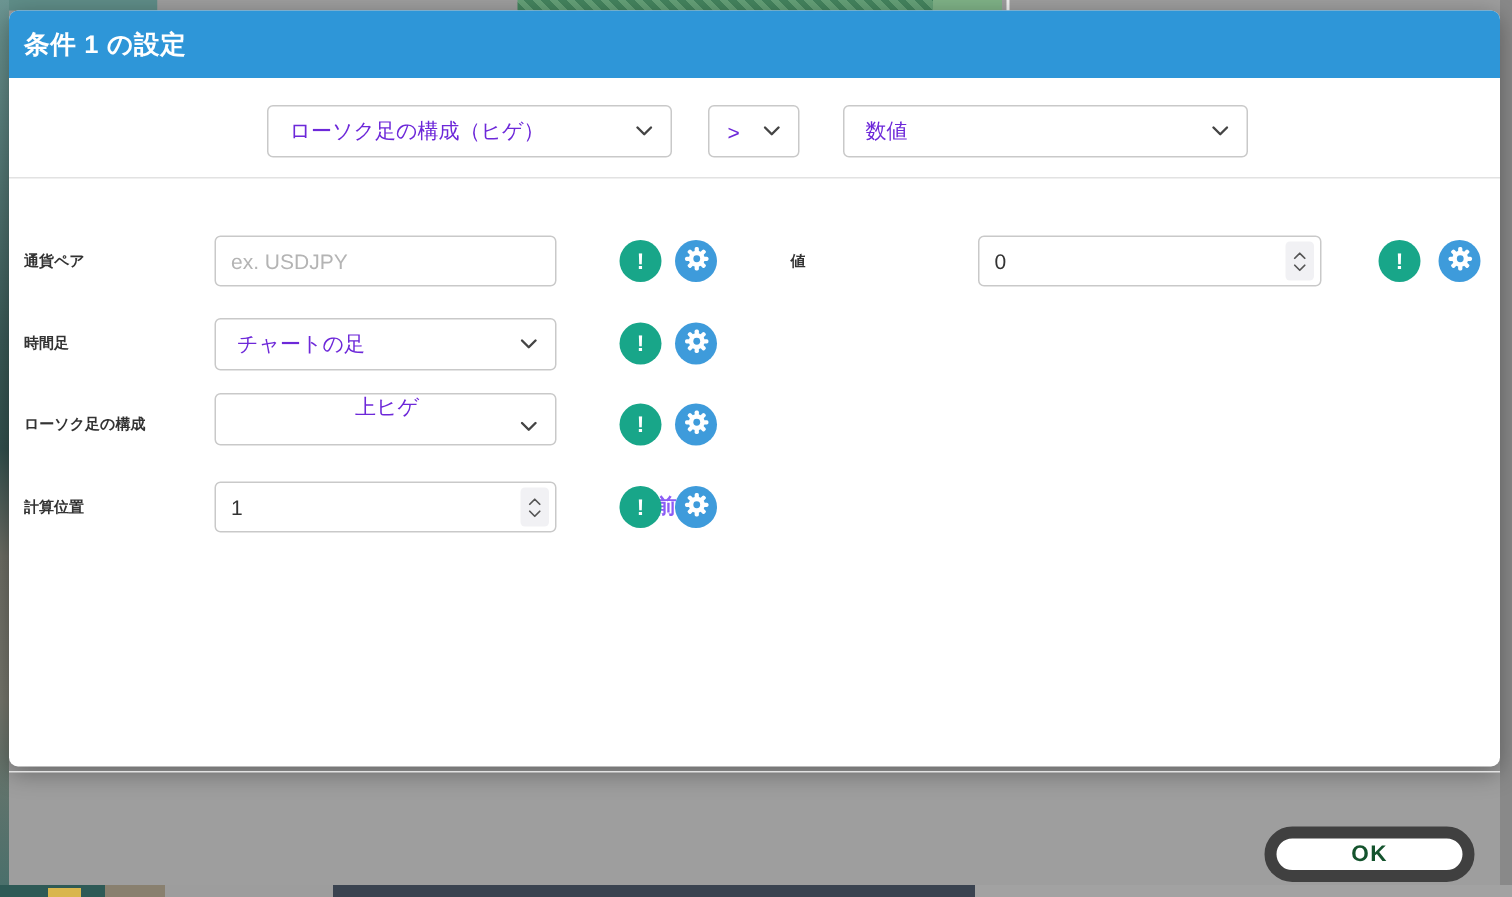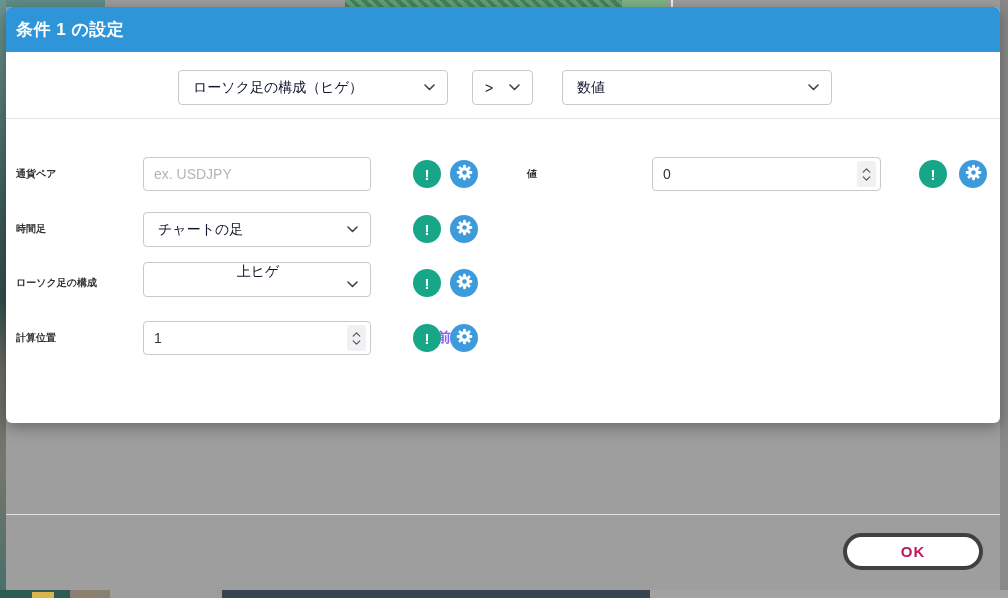"条件 1 の設定" .modal { height: 416px -> 504px }
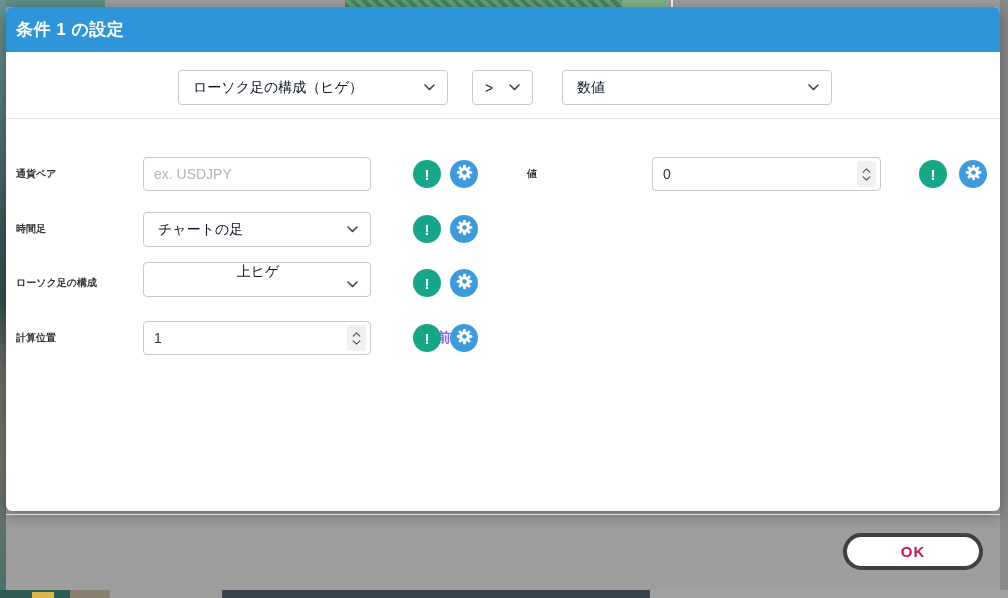"ローソク足の構成（ヒゲ）" .sel { color: #0f172a -> #6d28d9 }
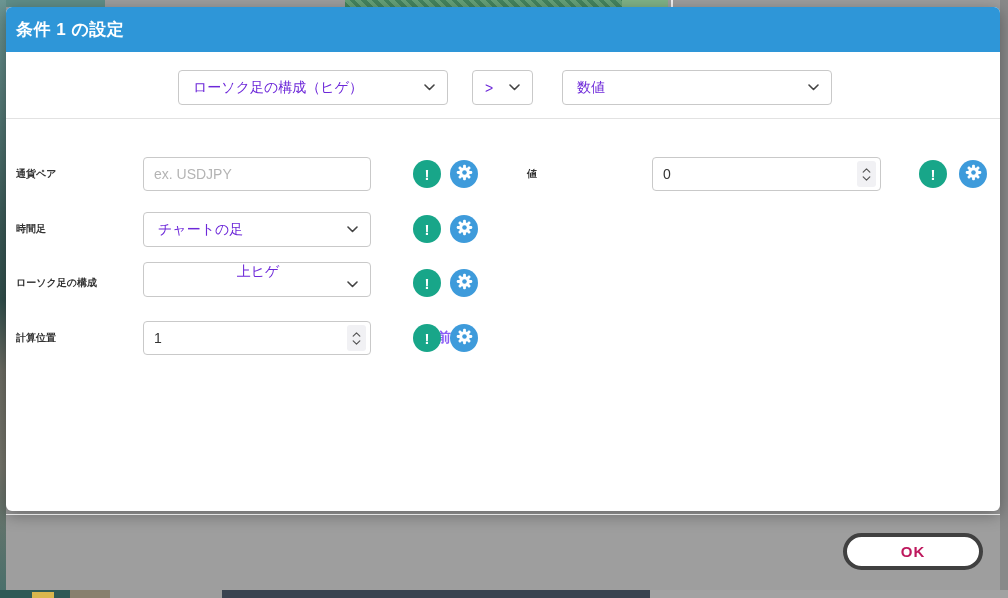"OK" .ok-btn { border: 4px solid #404040 -> 8px solid #404040; color: #be185d -> #14532d; top: 526px -> 544px }
